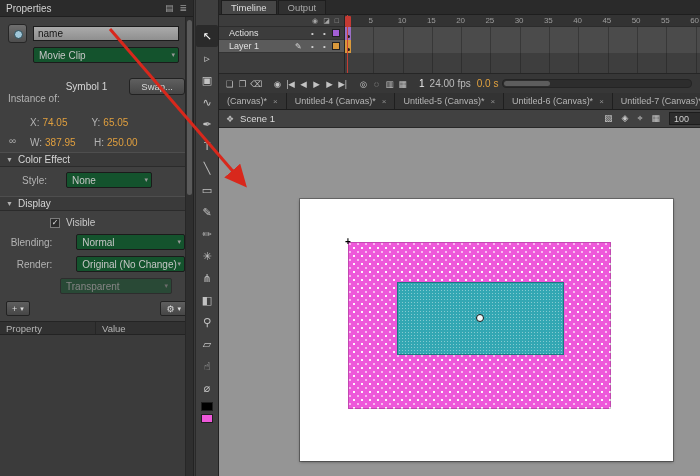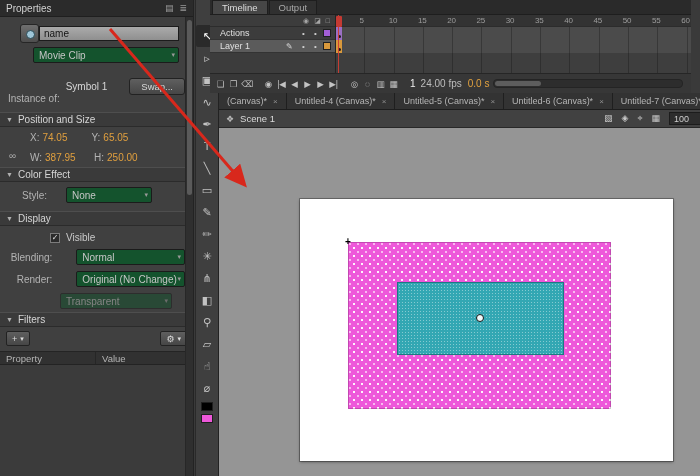"Timeline" .timeline { left: 210px -> 219px }
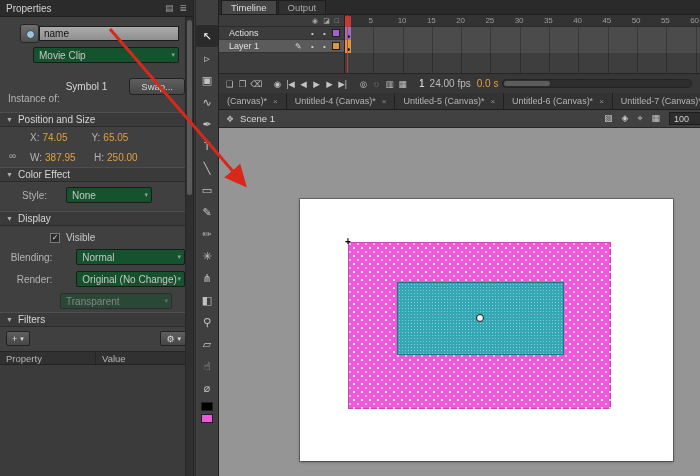"name" .inst-row { gap: none -> 6px; padding: 7px 14px 4px 20px -> 7px 14px 4px 8px }
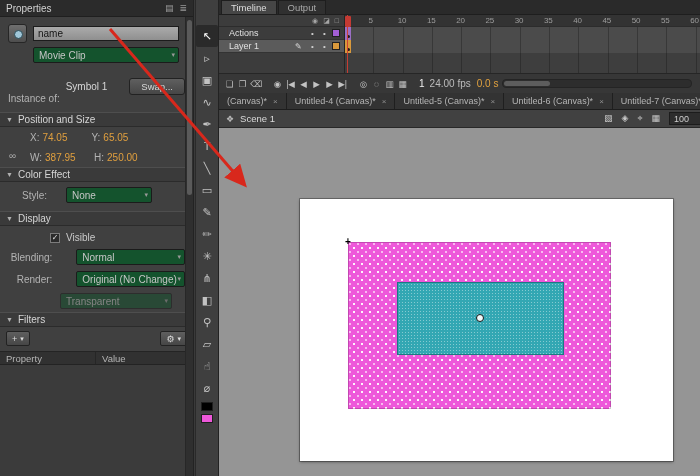"Position and Size" div.sec { html: <div> <span>▼</span> <span>Position and Size</span> </div> -> none }
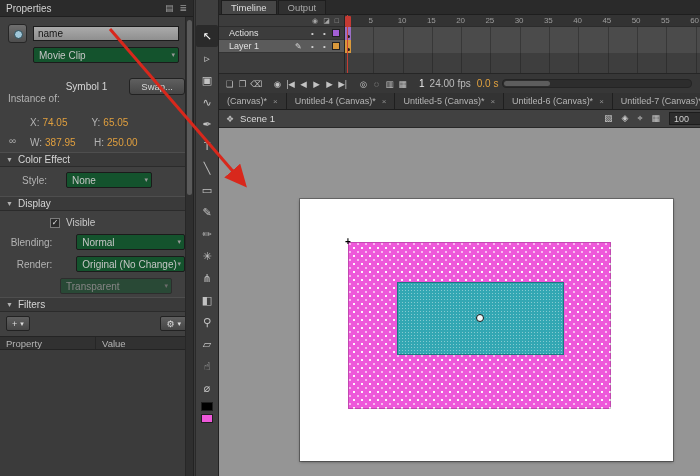"Filters" div.sec { html: <div> <span>▼</span> <span>Filters</span> </div> -> none }
